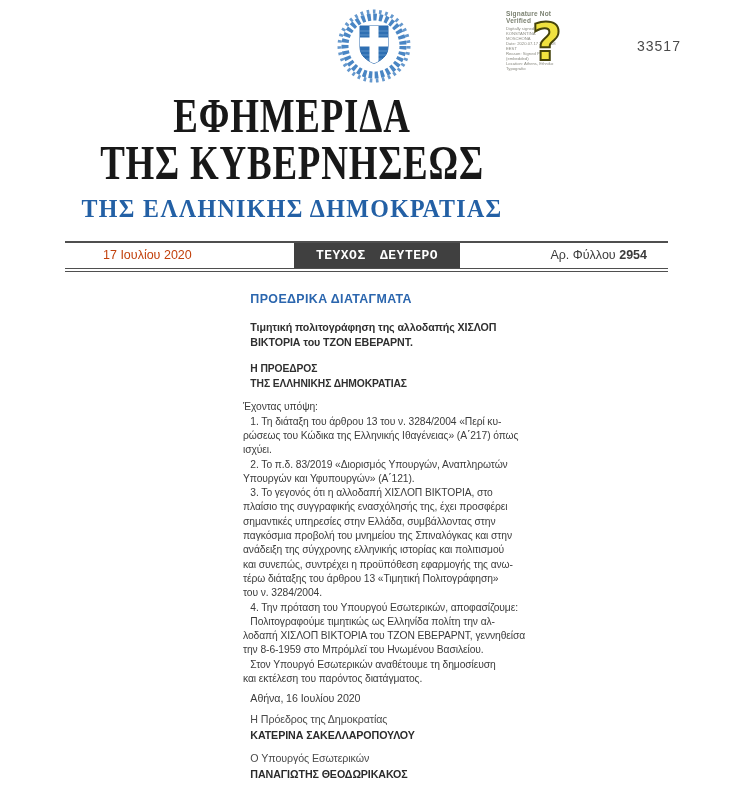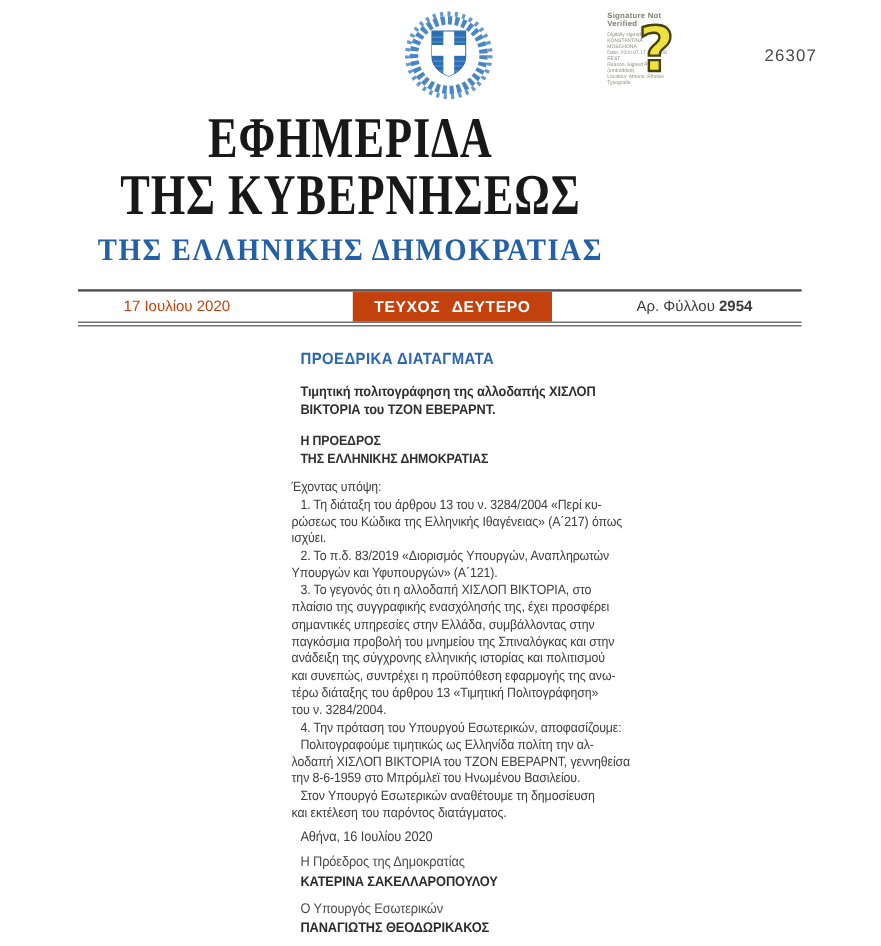"26307" div.serial { text: 26307 -> 33517 }
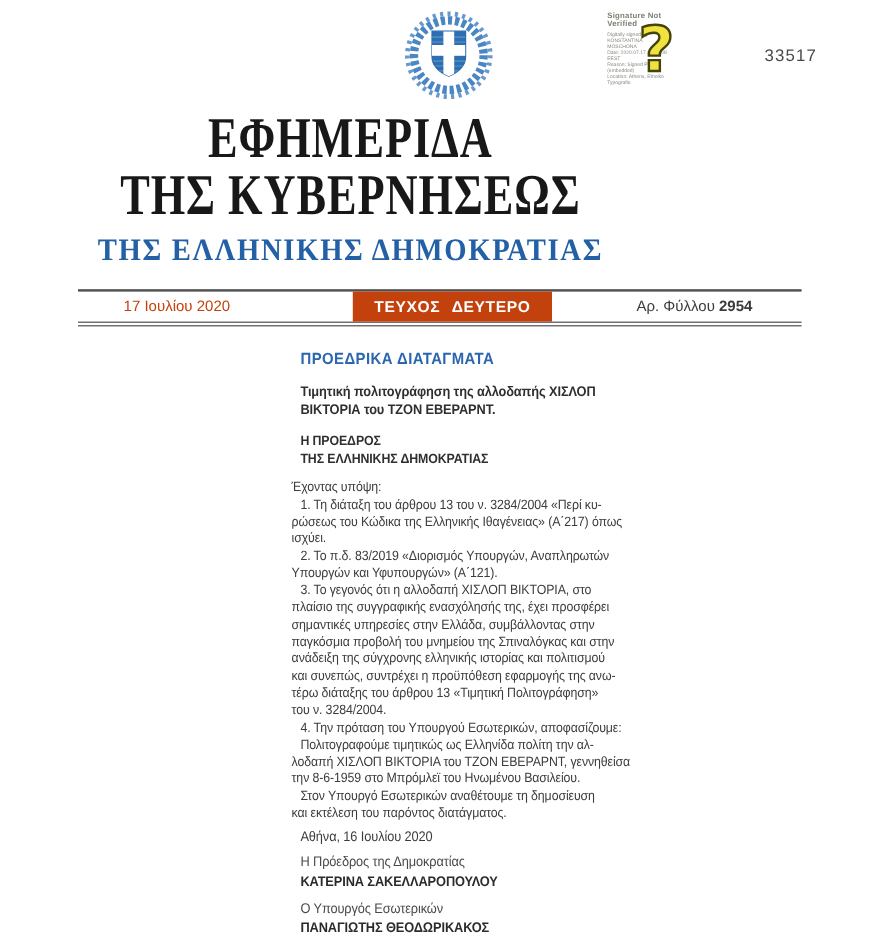"ΤΕΥΧΟΣ ΔΕΥΤΕΡΟ" span.issue-box { background: #c2410c -> #404040; font-family: none -> Liberation Mono, monospace }
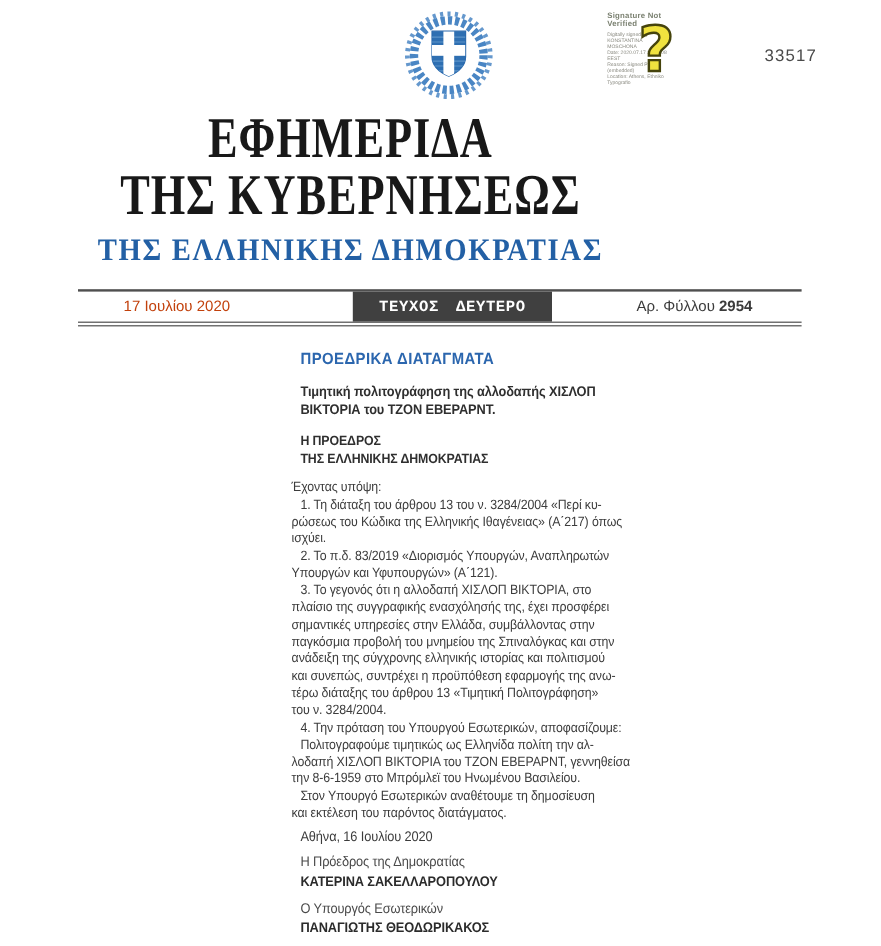"Αρ. Φύλλου 2954" .bar-right { right: 41px -> 21px }
